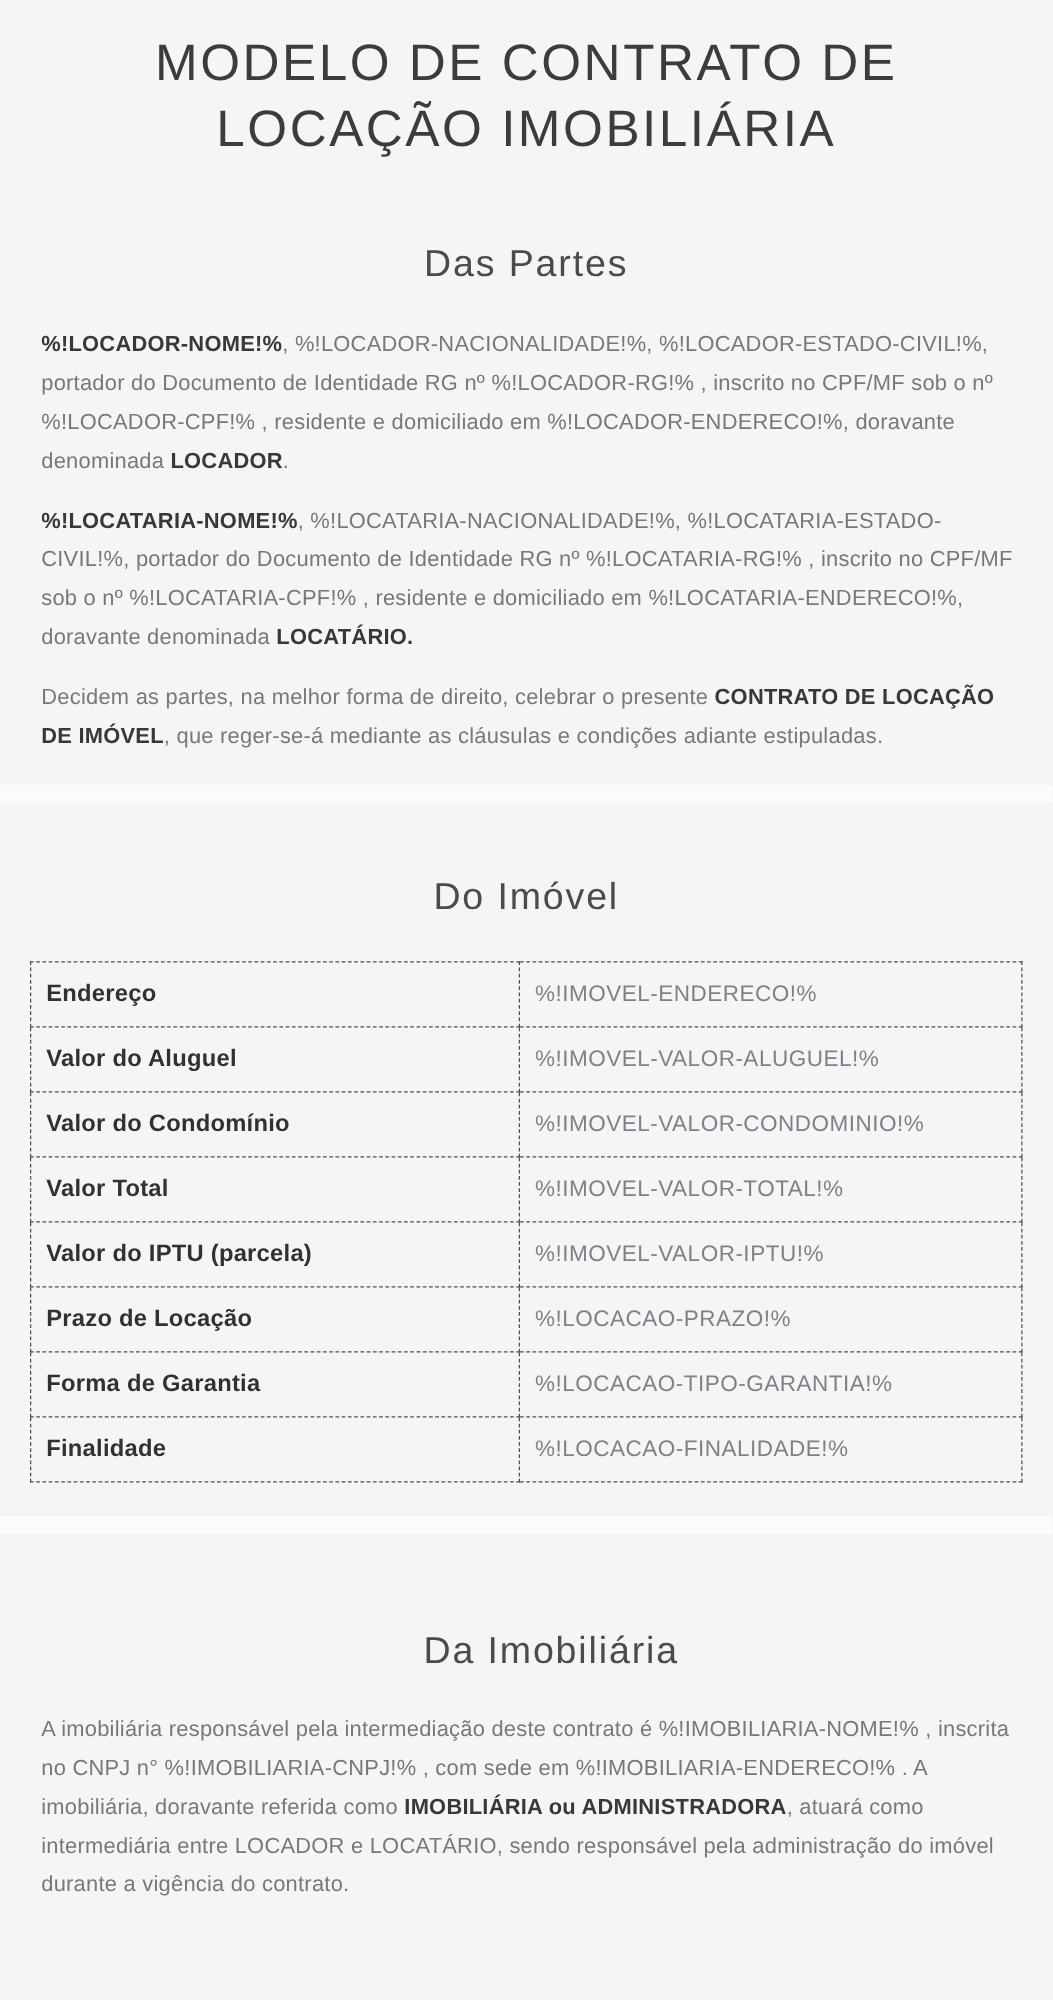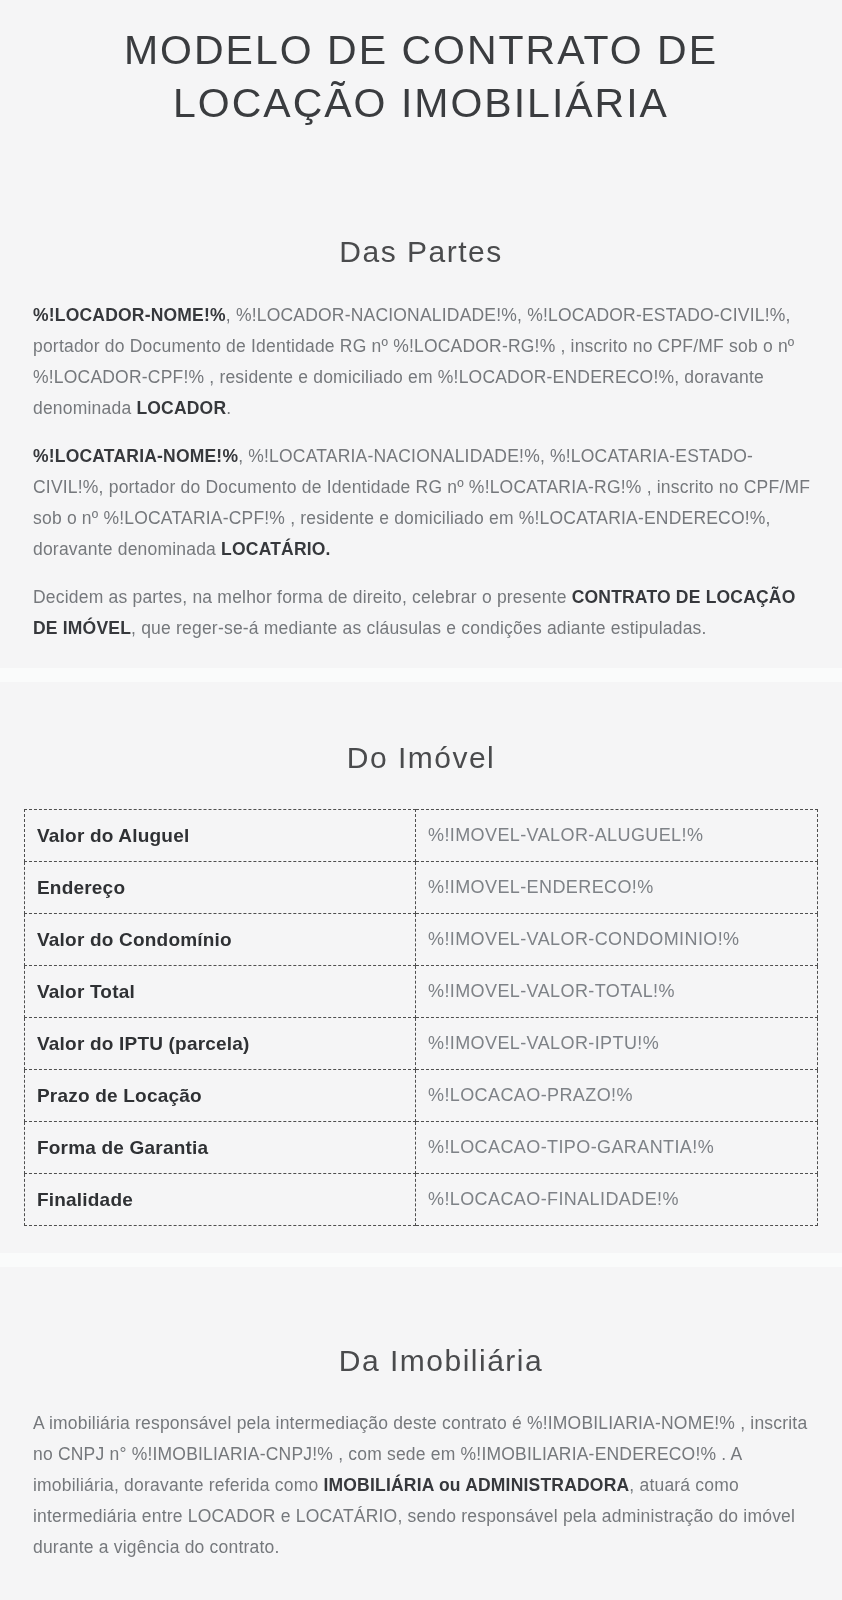"Das Partes" #das-partes-heading { margin-top: 100px -> 60px }
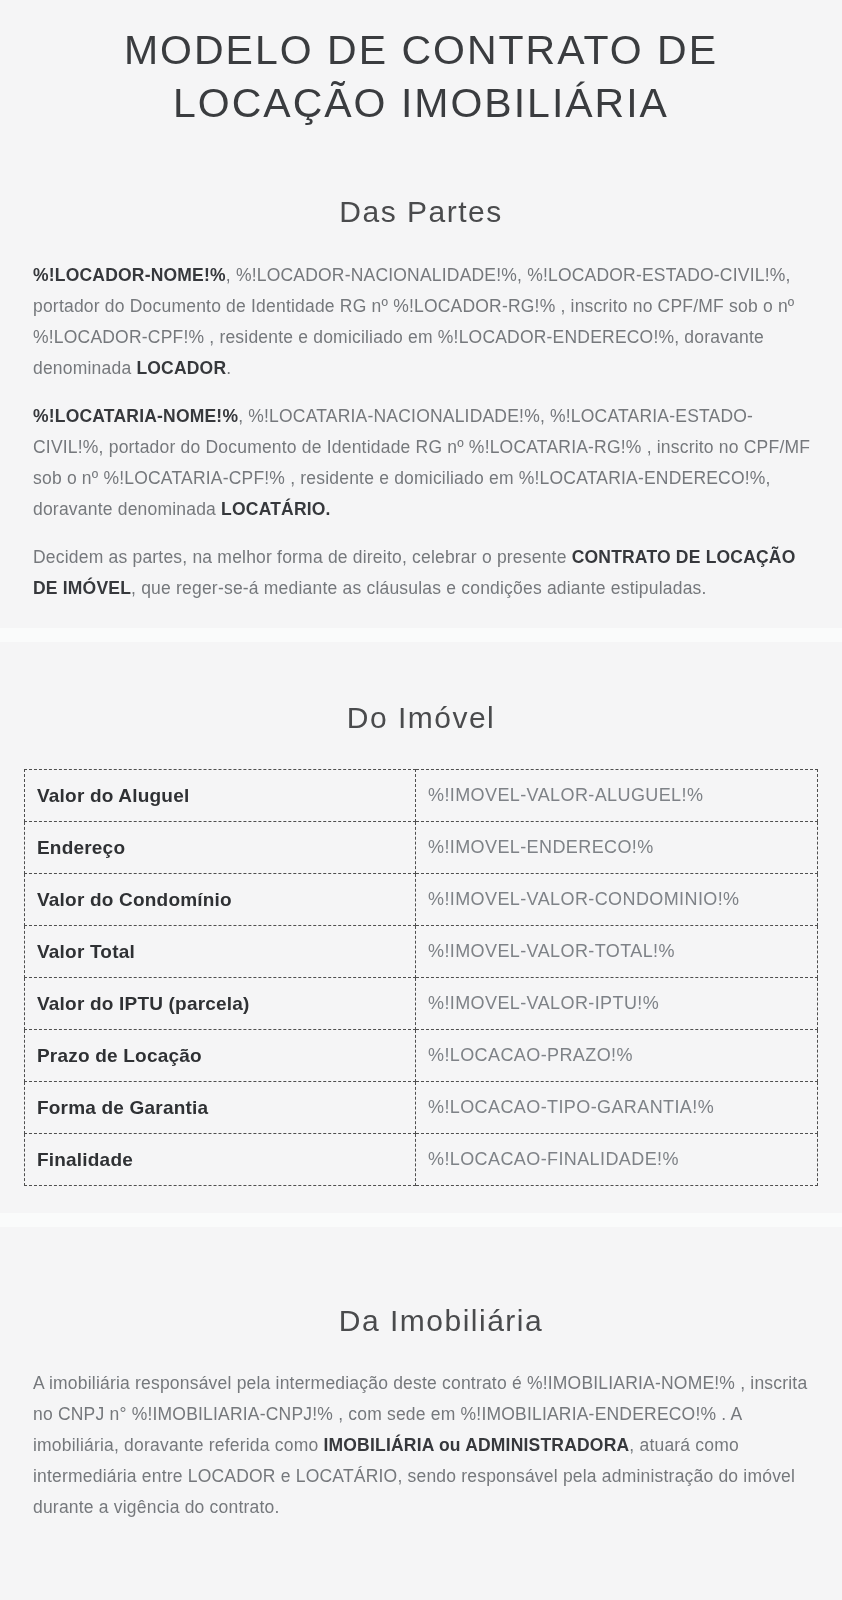"Valor do Aluguel" tr { order: before "Endereço" -> after "Endereço" }
